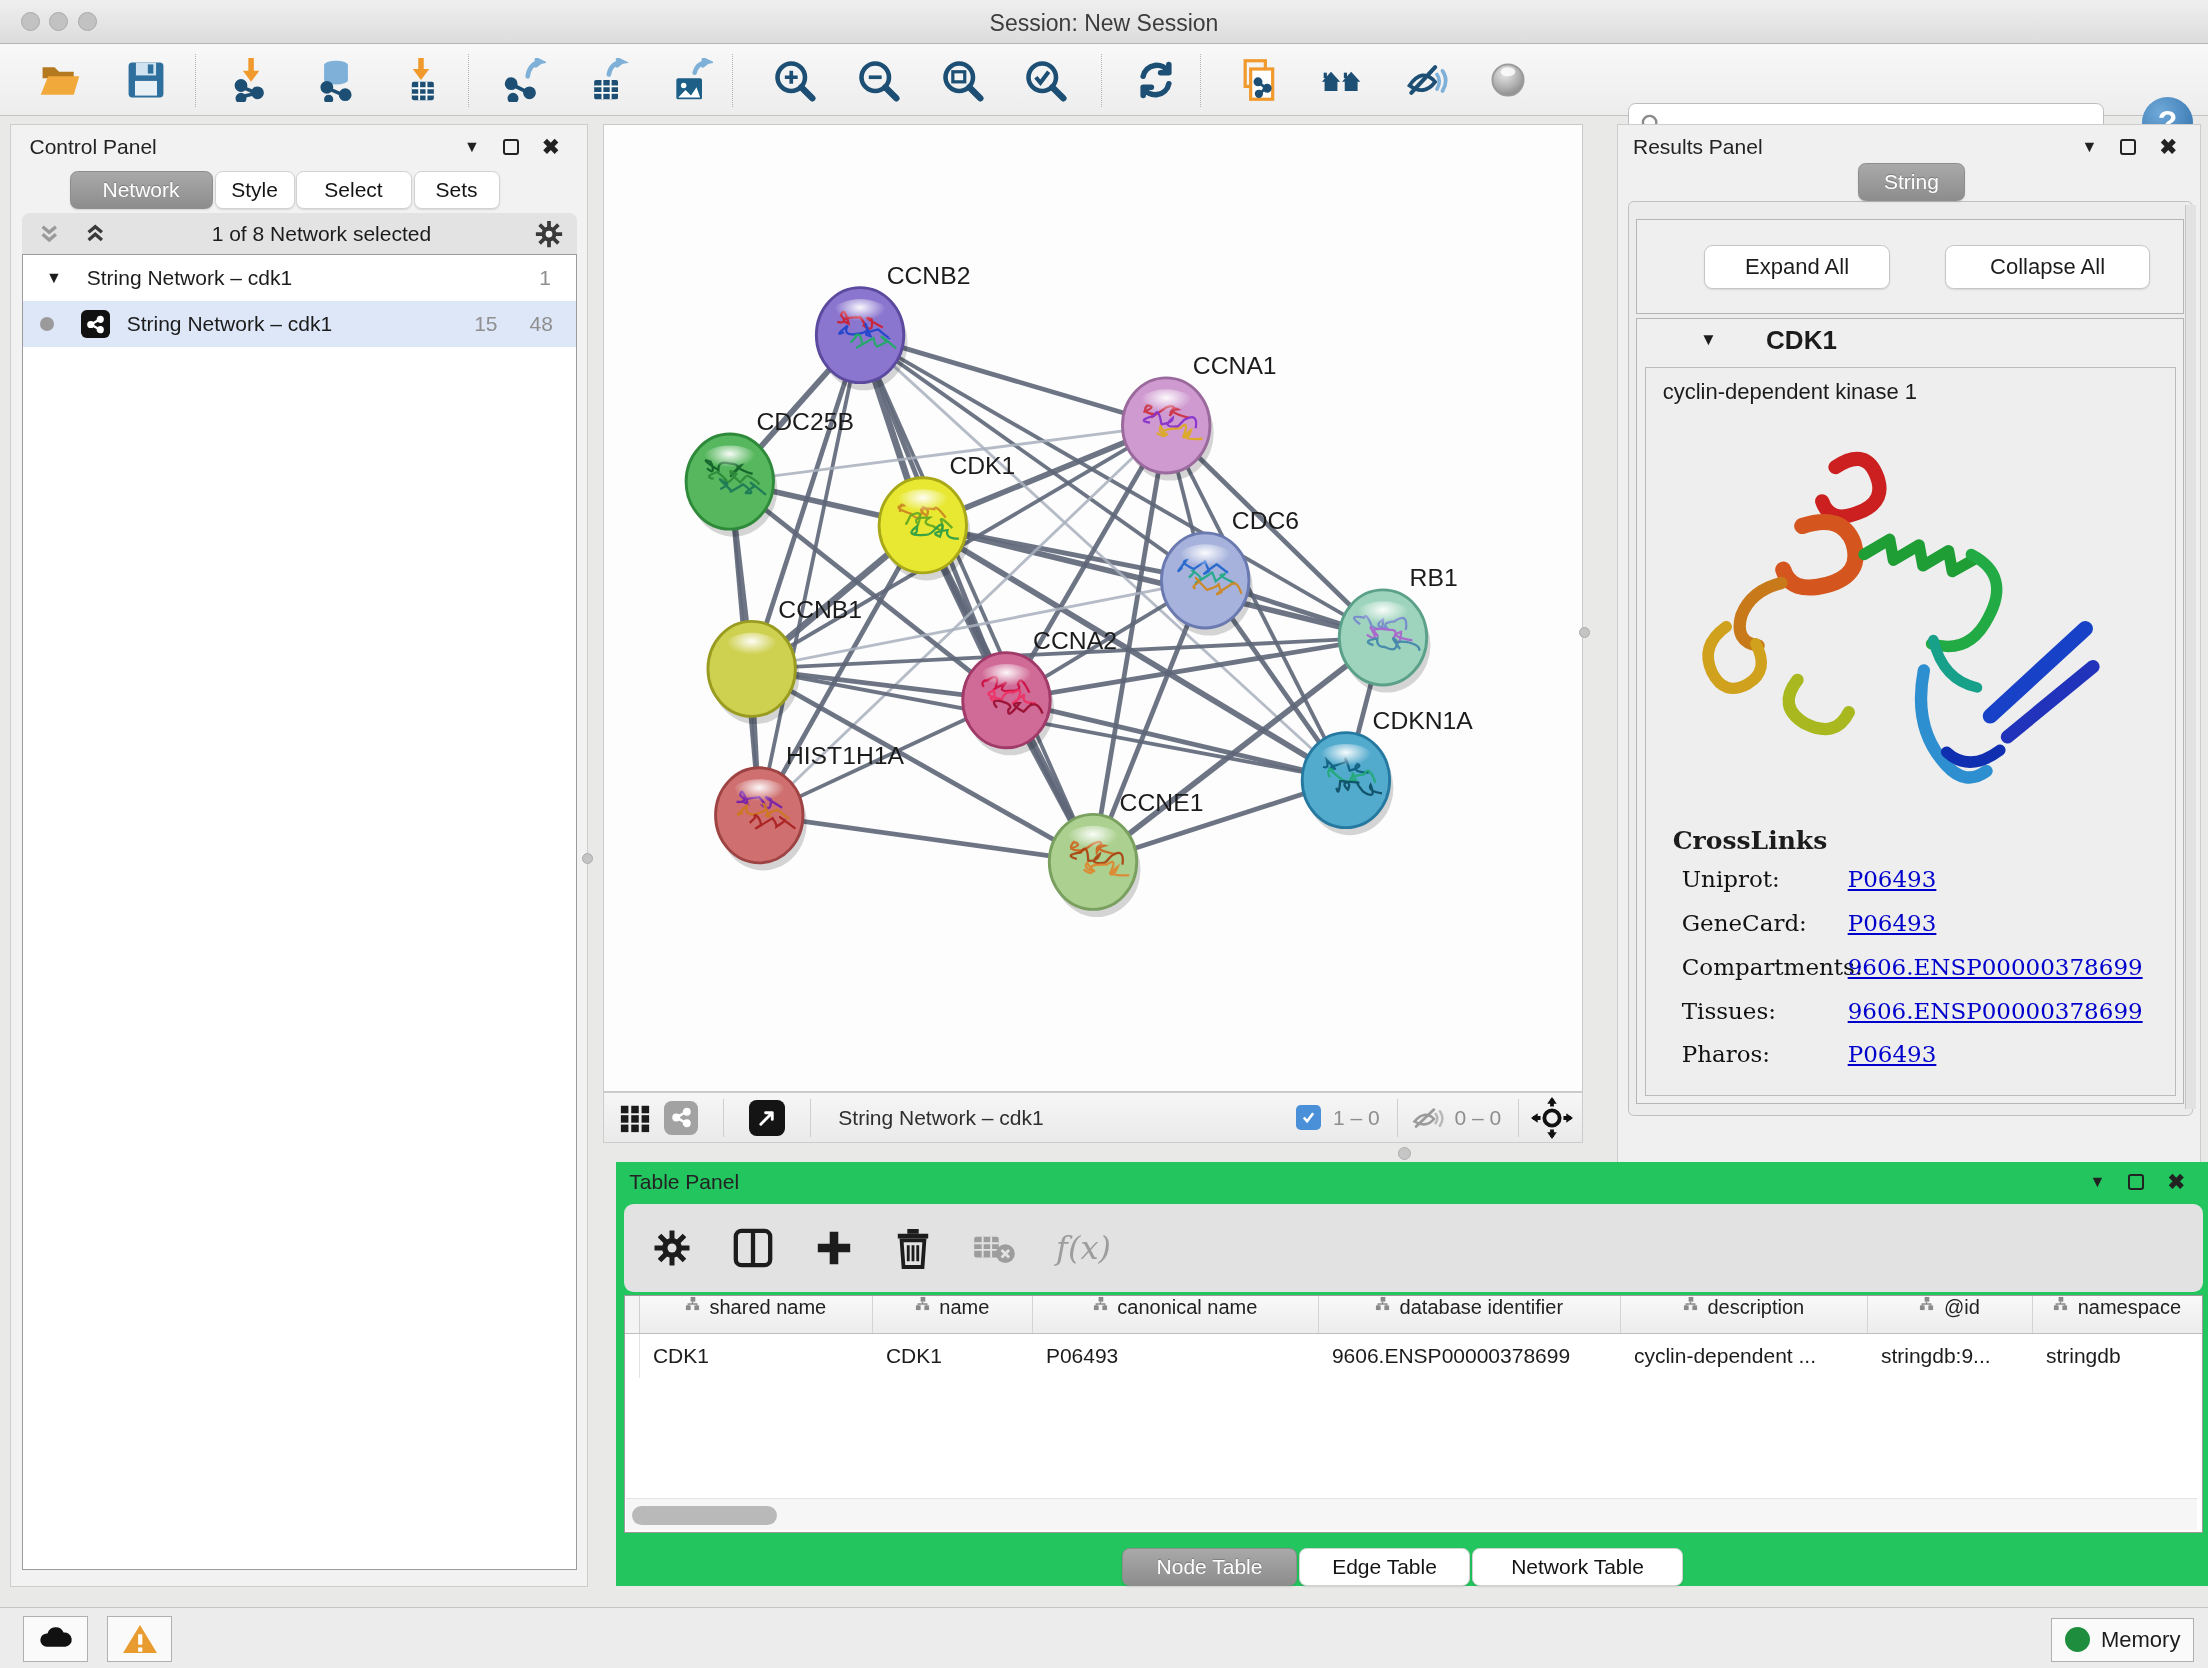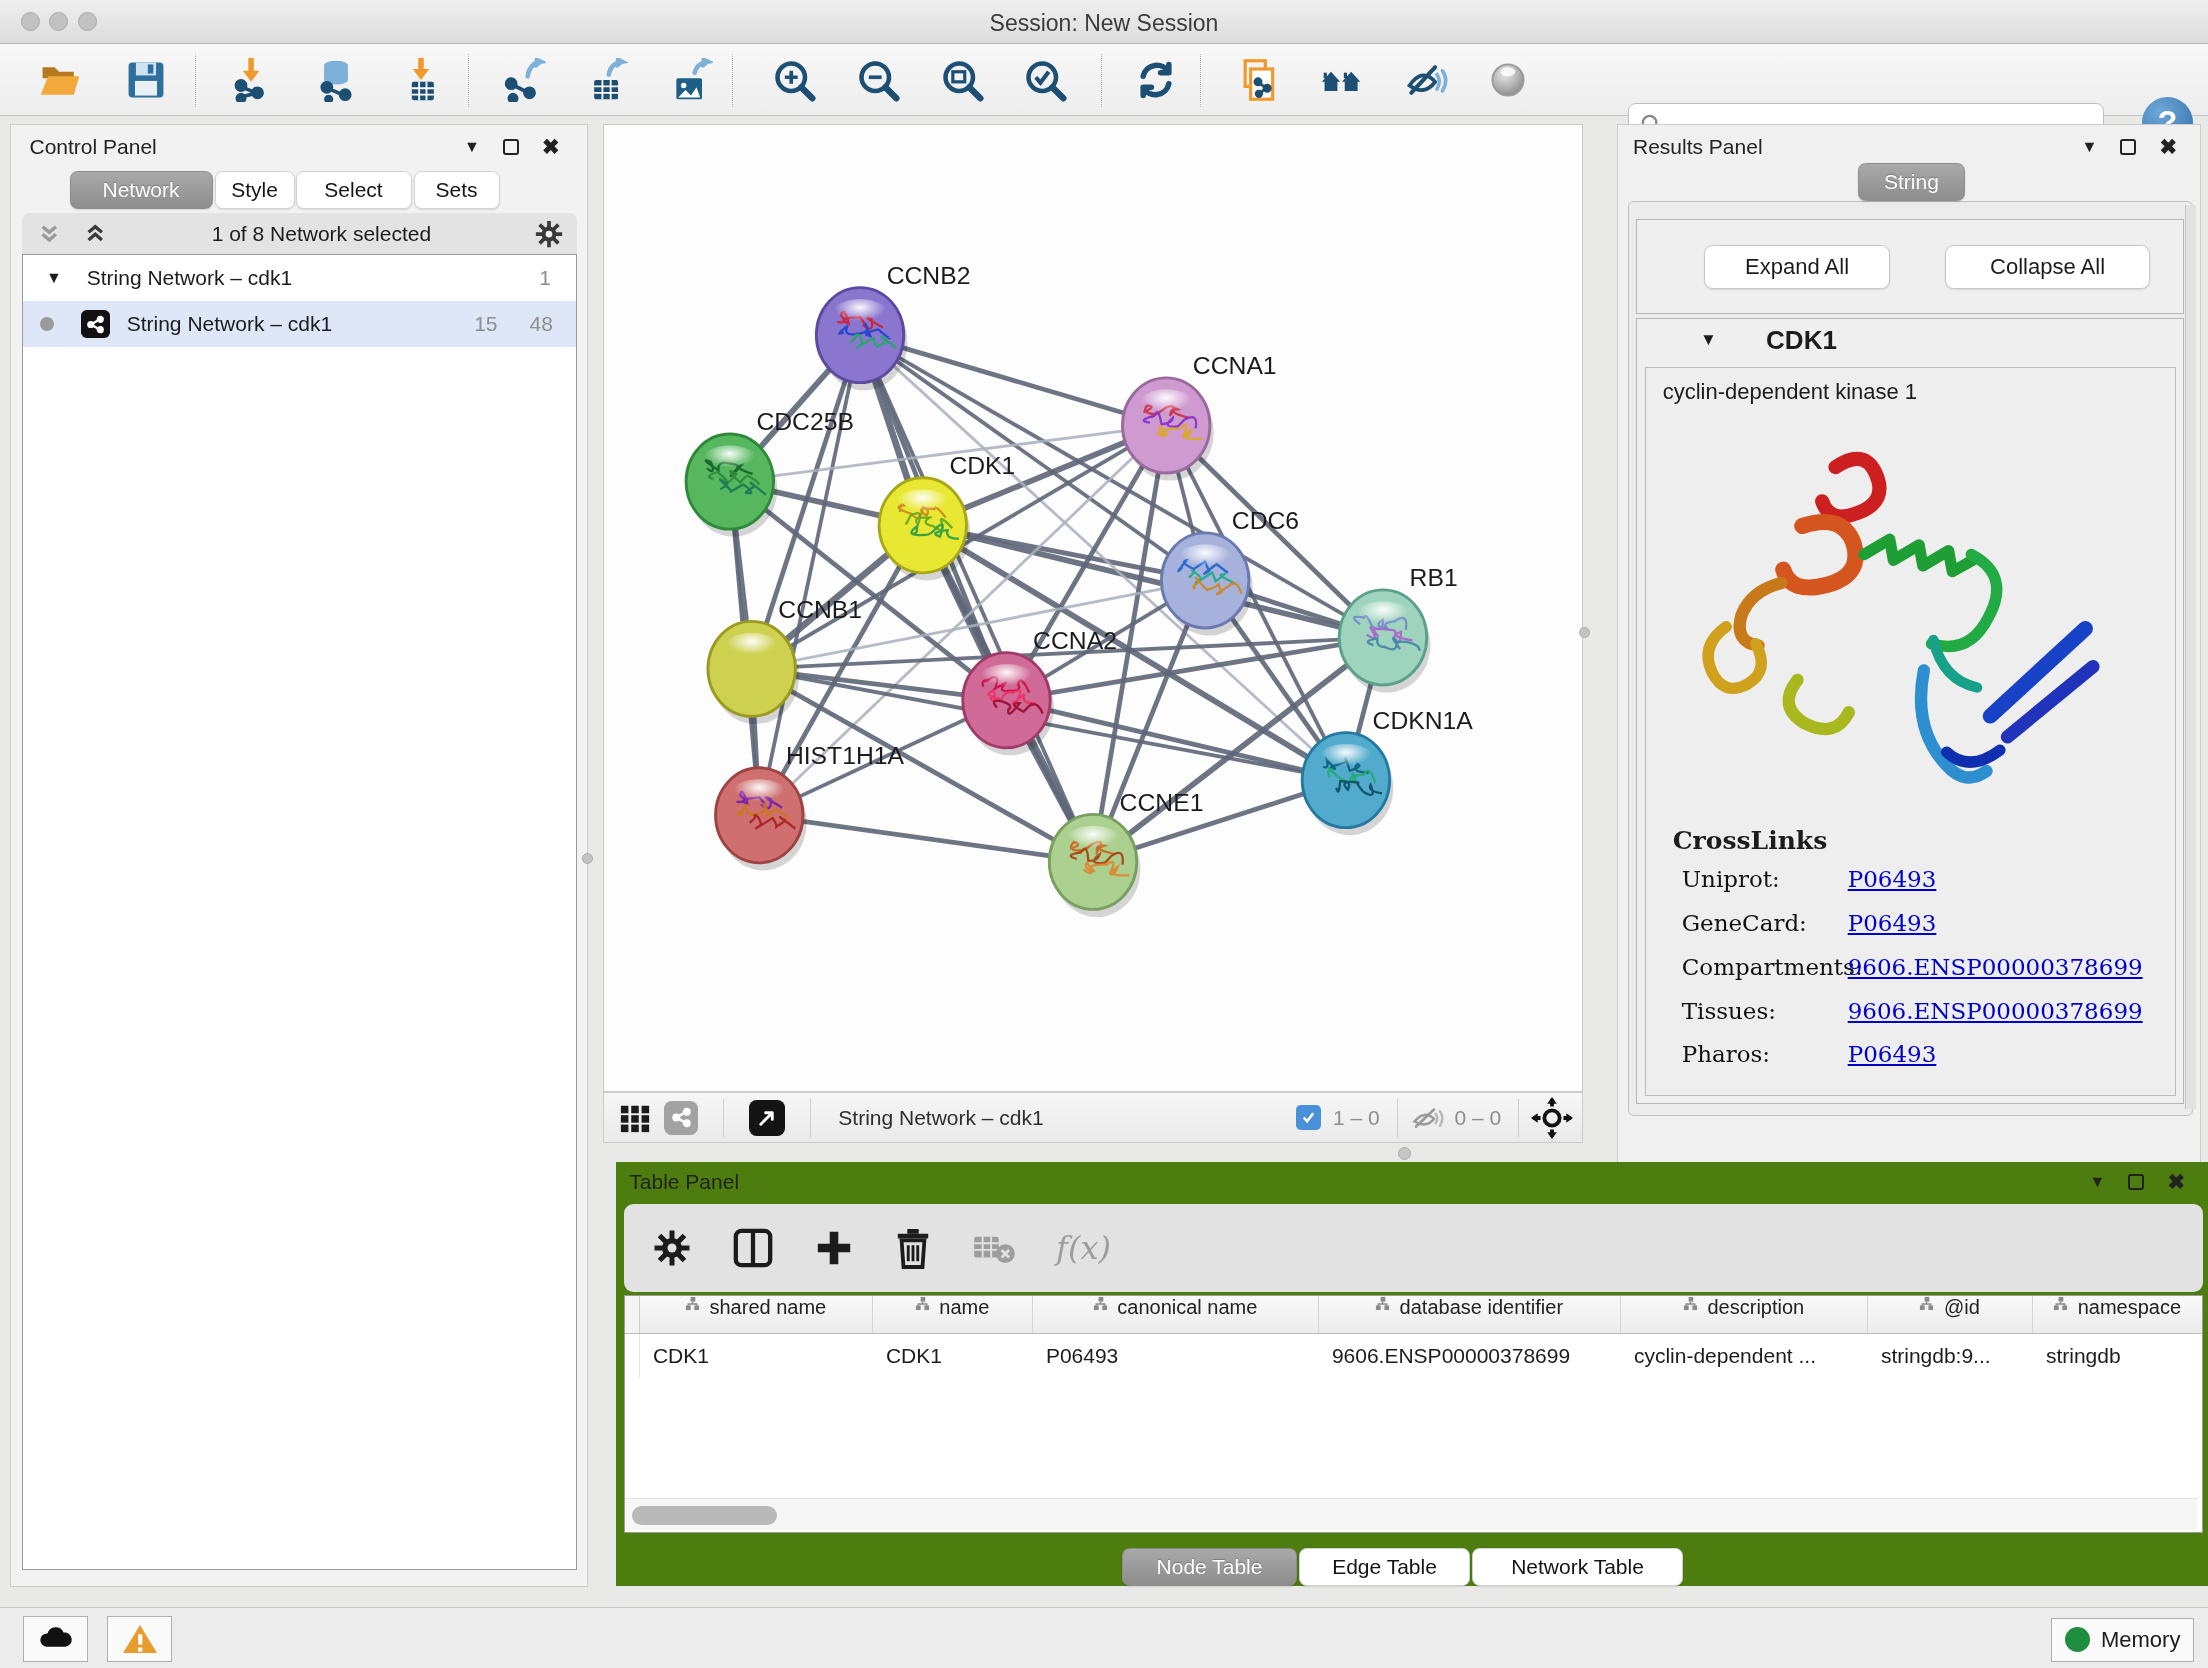"Table Panel" .table-panel { background: #4d7c0f -> #22c55e }
